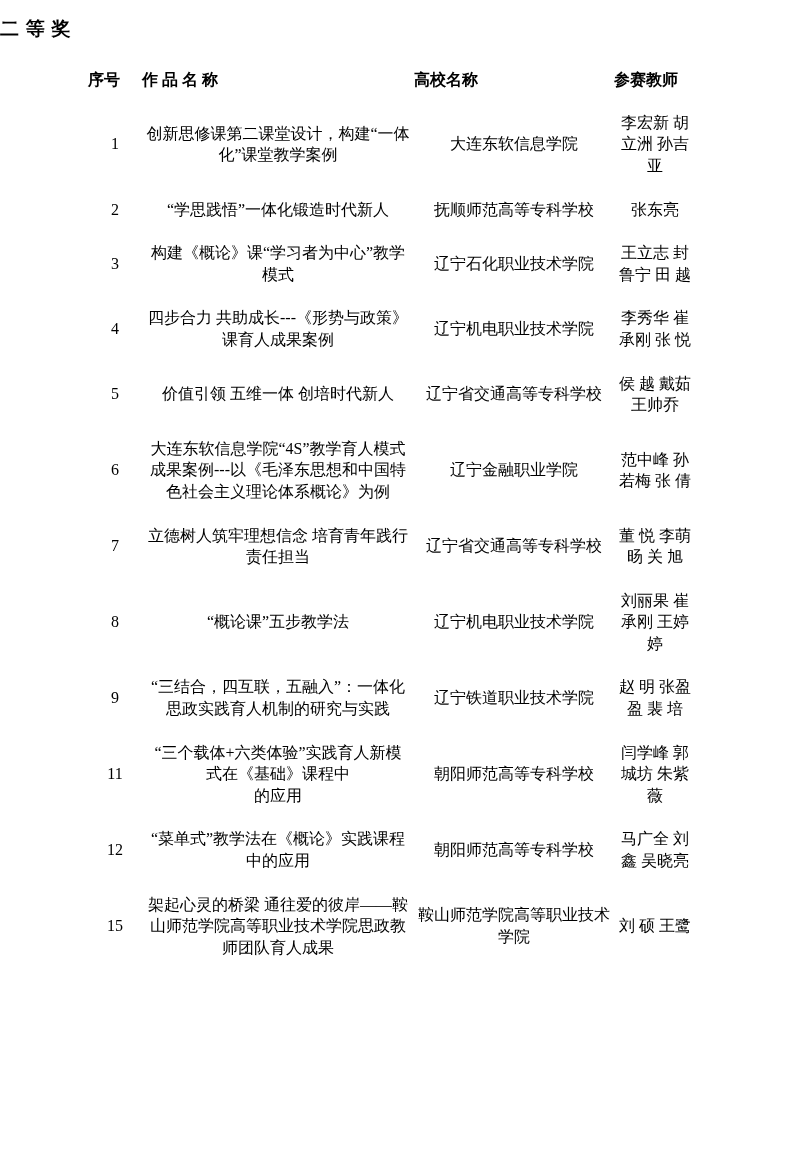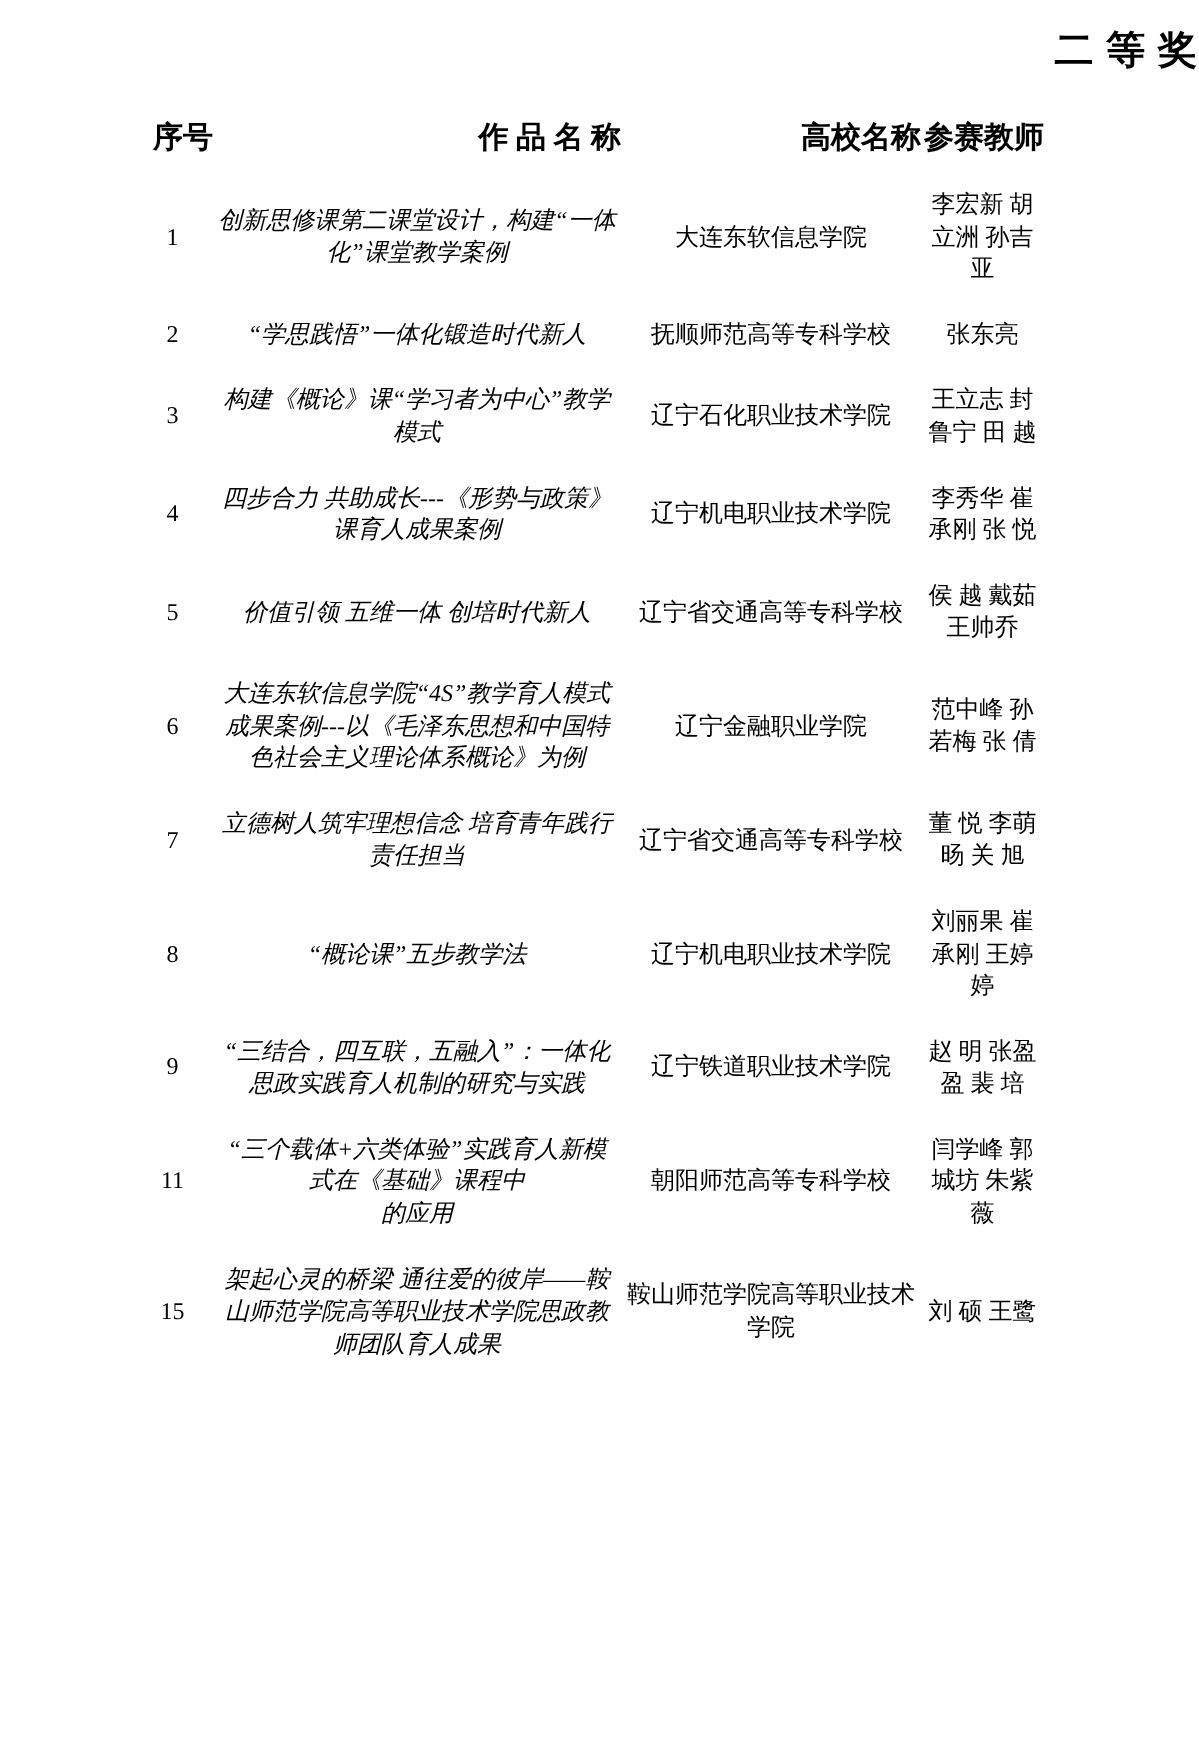"二 等 奖" .doc-title { font-size: 26px -> 19px; text-align: right -> left }
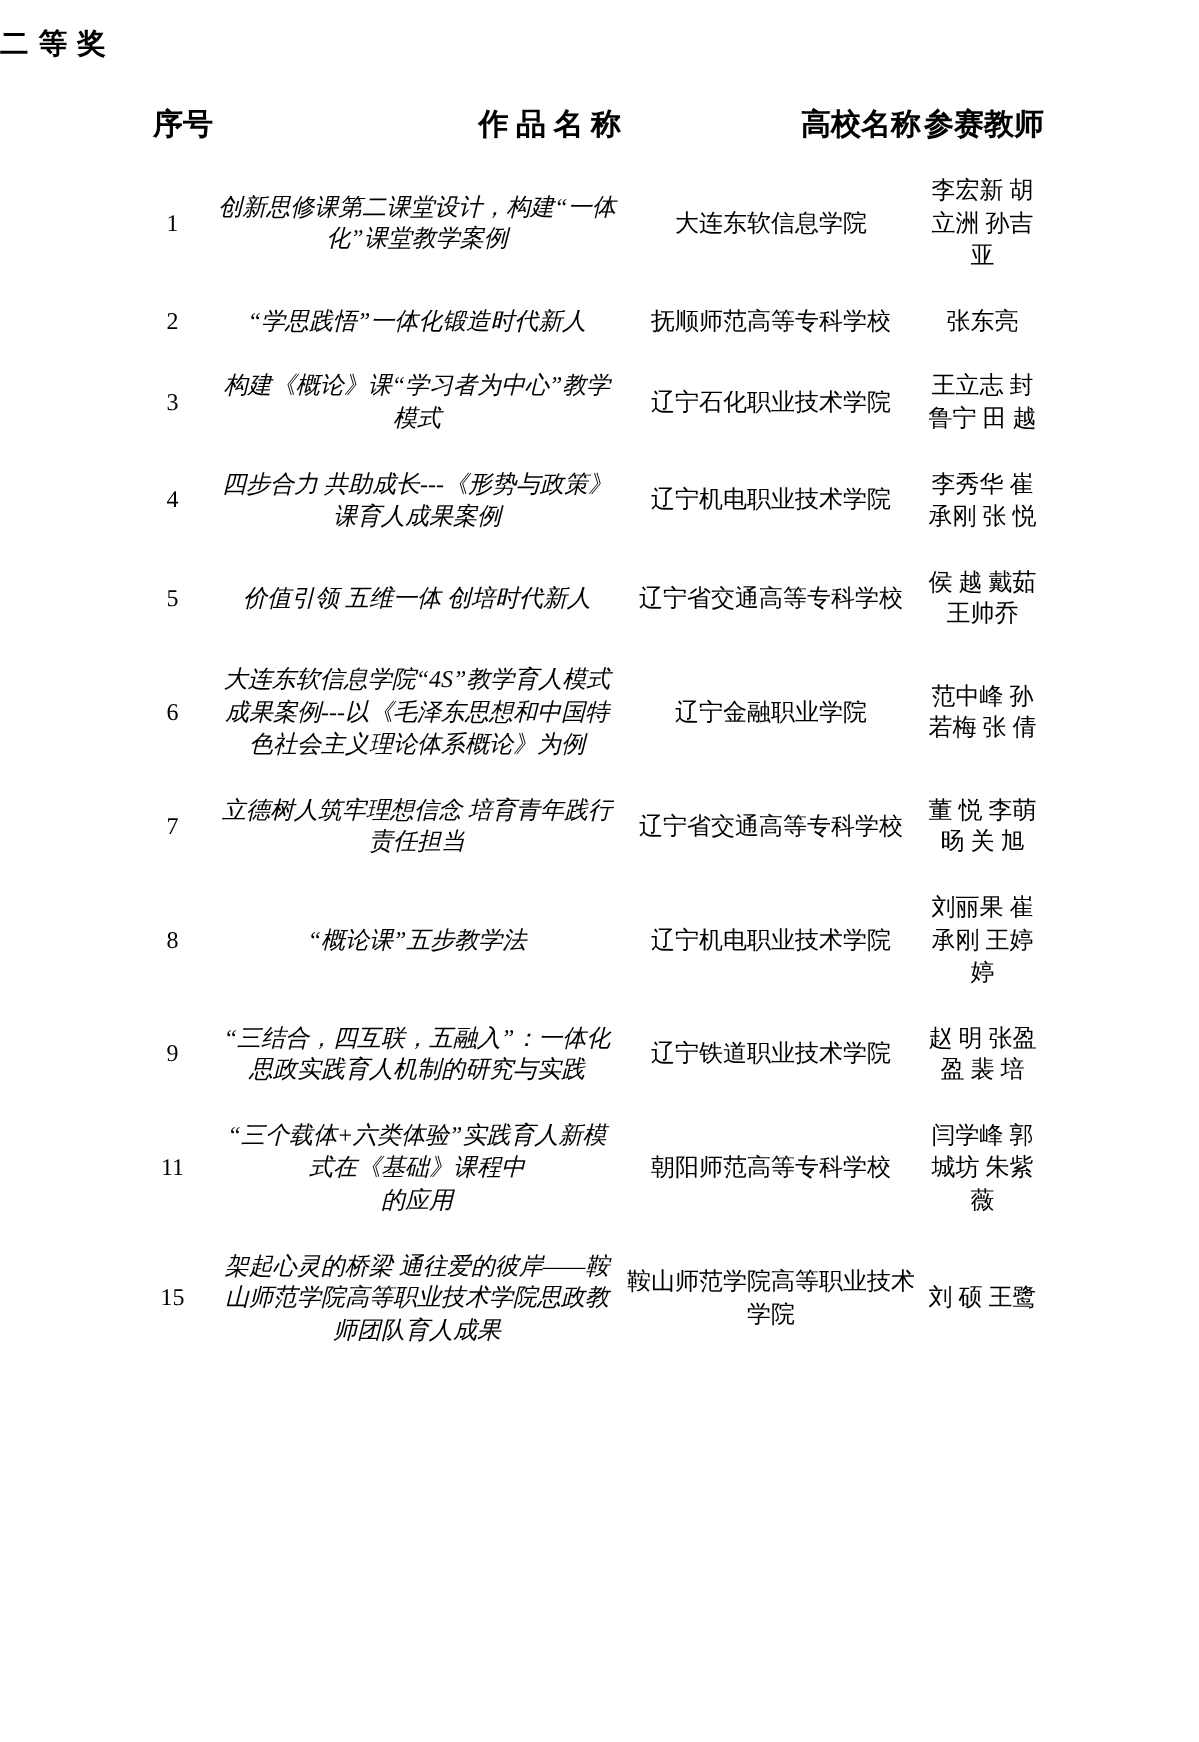"序号" table.award-table th { font-size: 20px -> 16px; text-align: right -> left }
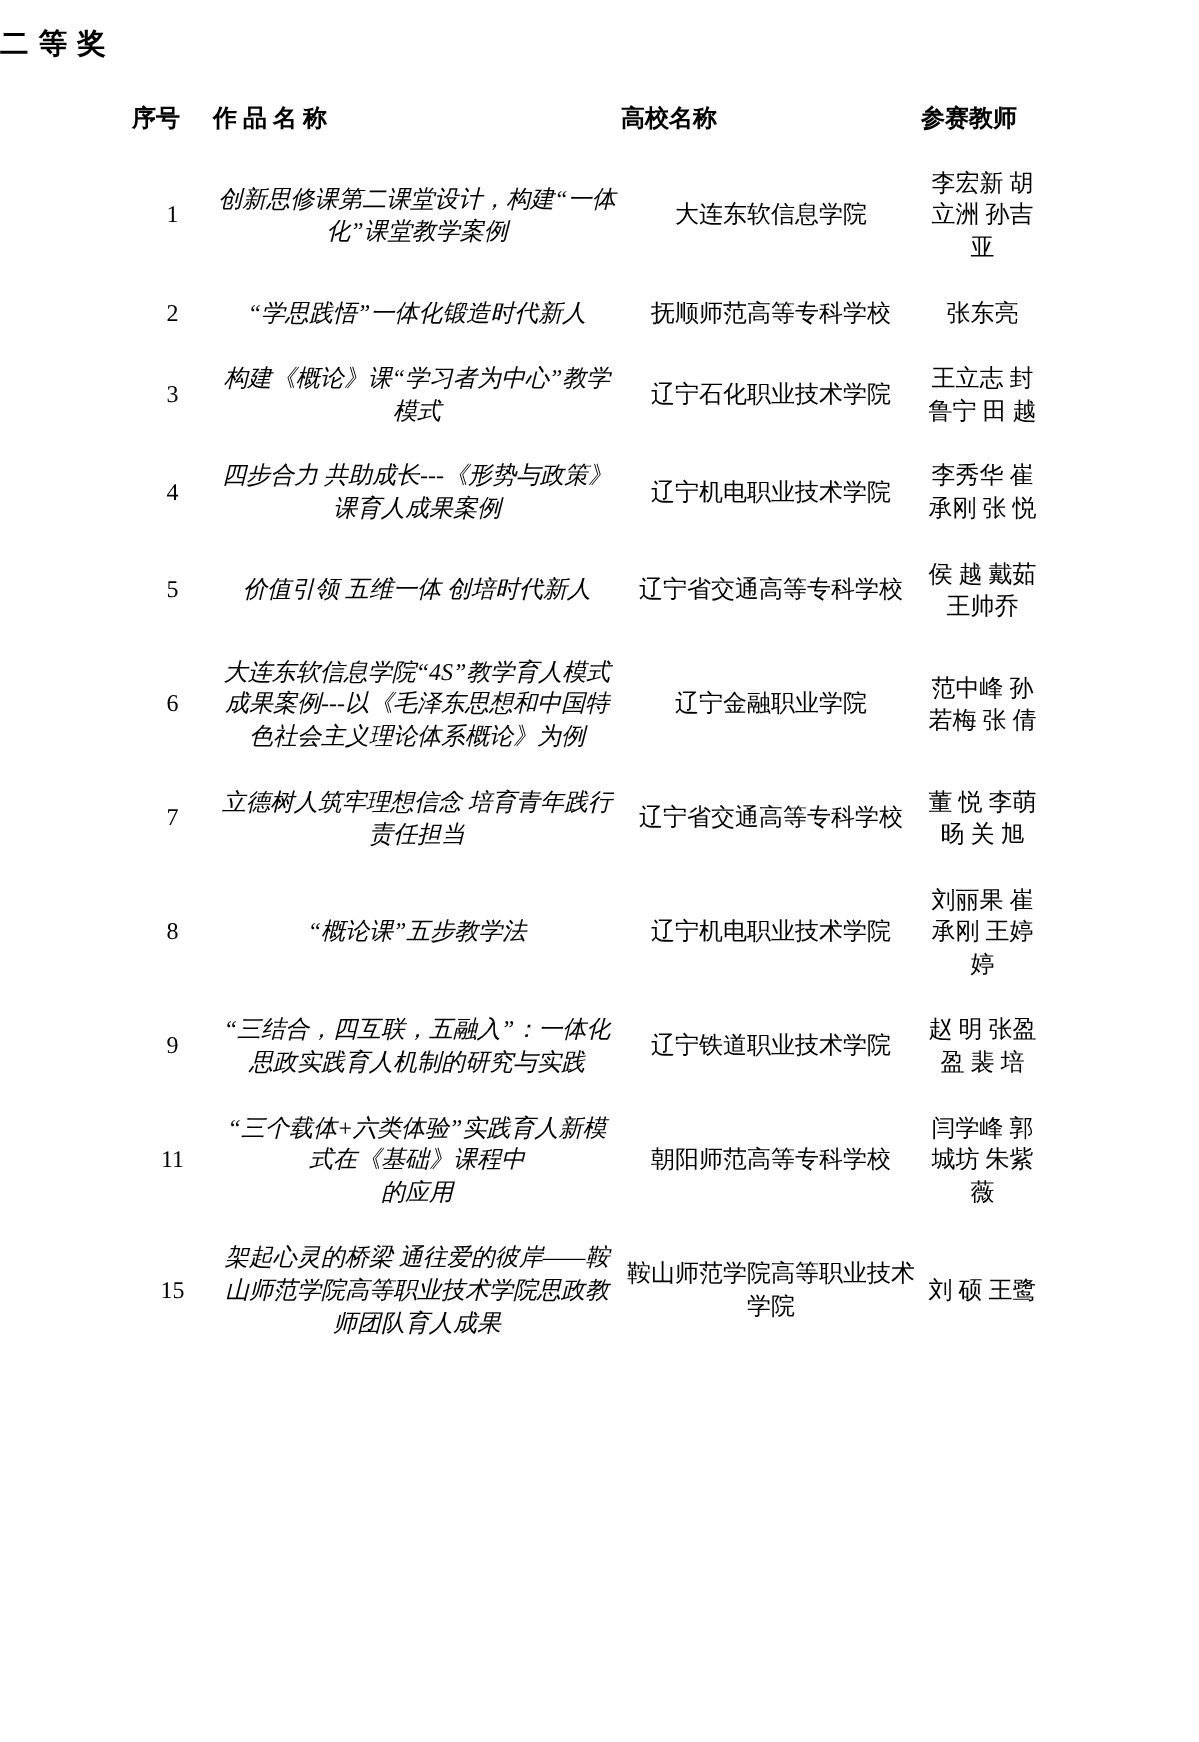"创新思修课第二课堂设计，构建“一体化”课堂教学案例" td.cell-work { font-style: italic -> none }
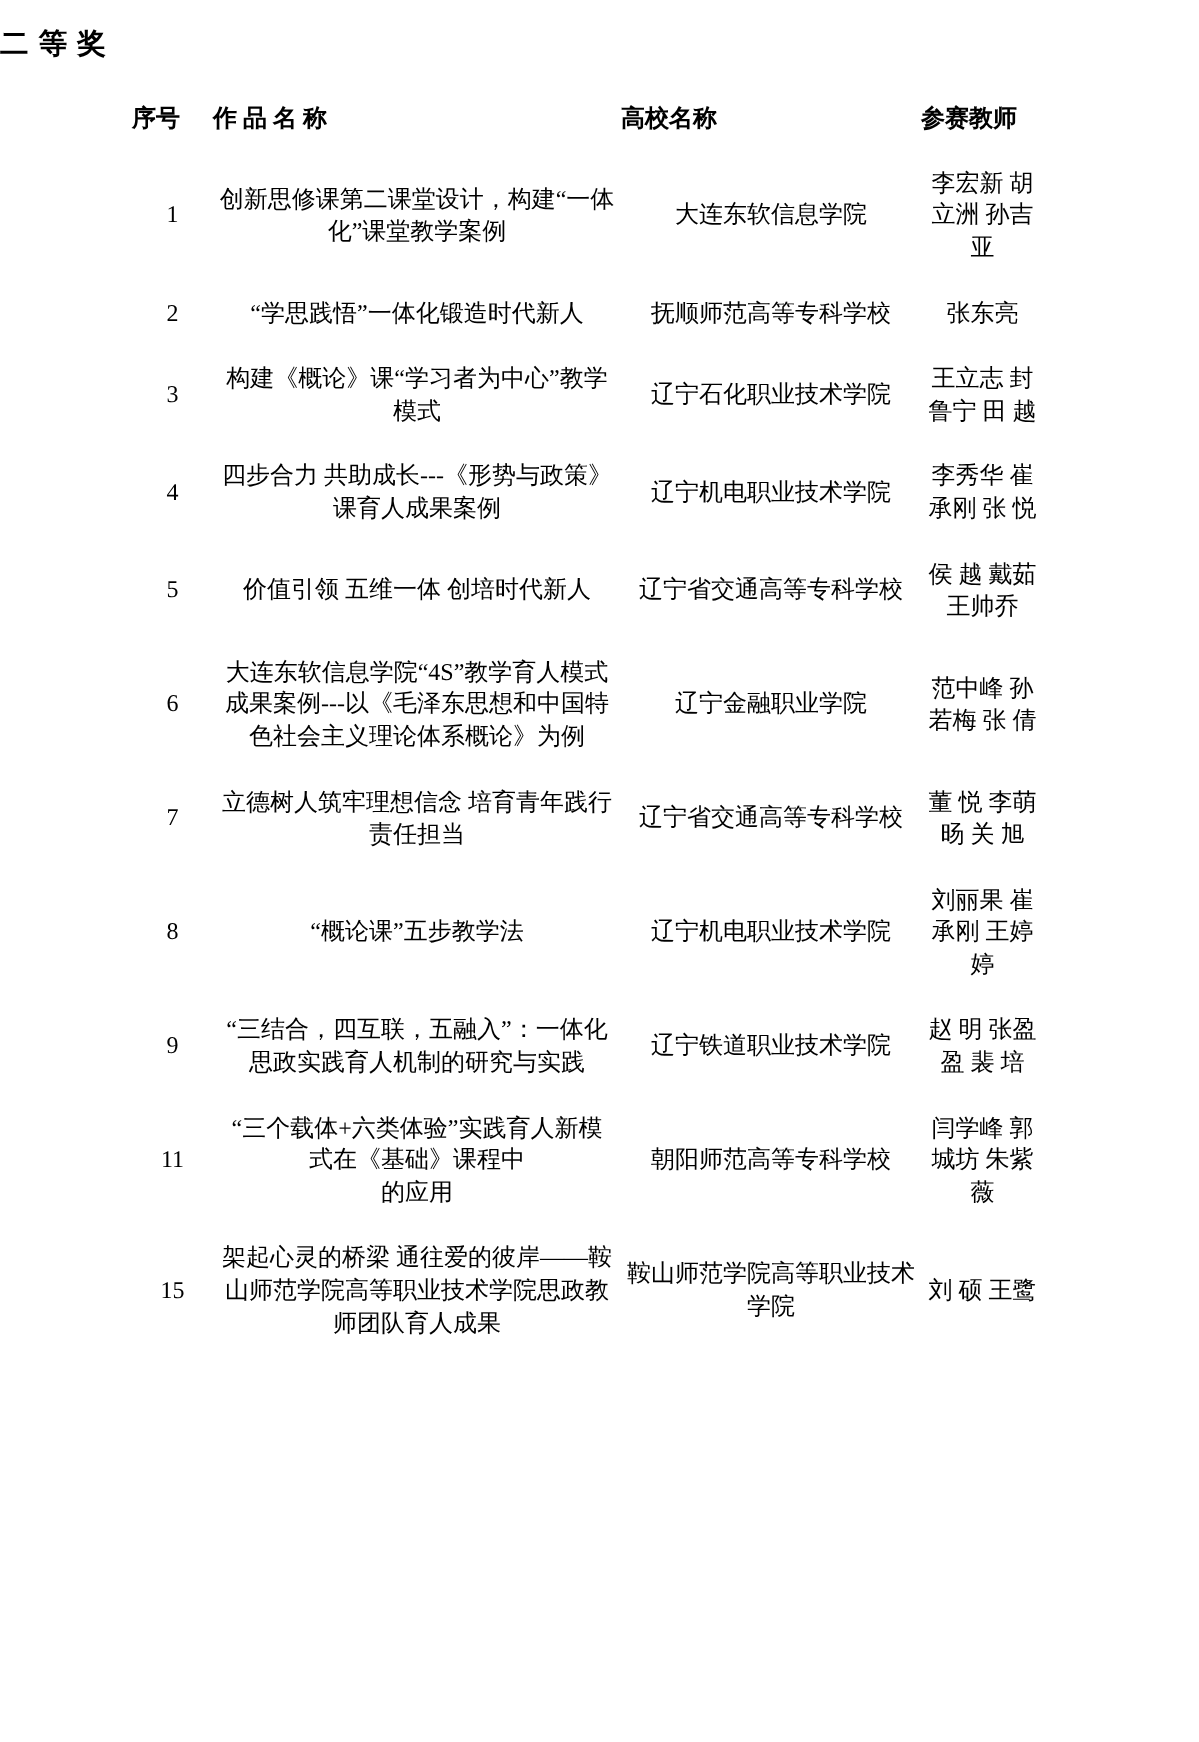"12" tr { html: none -> <tr> <td>12</td> <td>“菜单式”教学法在《概论》实践课程中的应用</td> <td>朝阳师范高等专科学校</td> <td>马广全 刘鑫 吴晓亮</td> </tr> }
